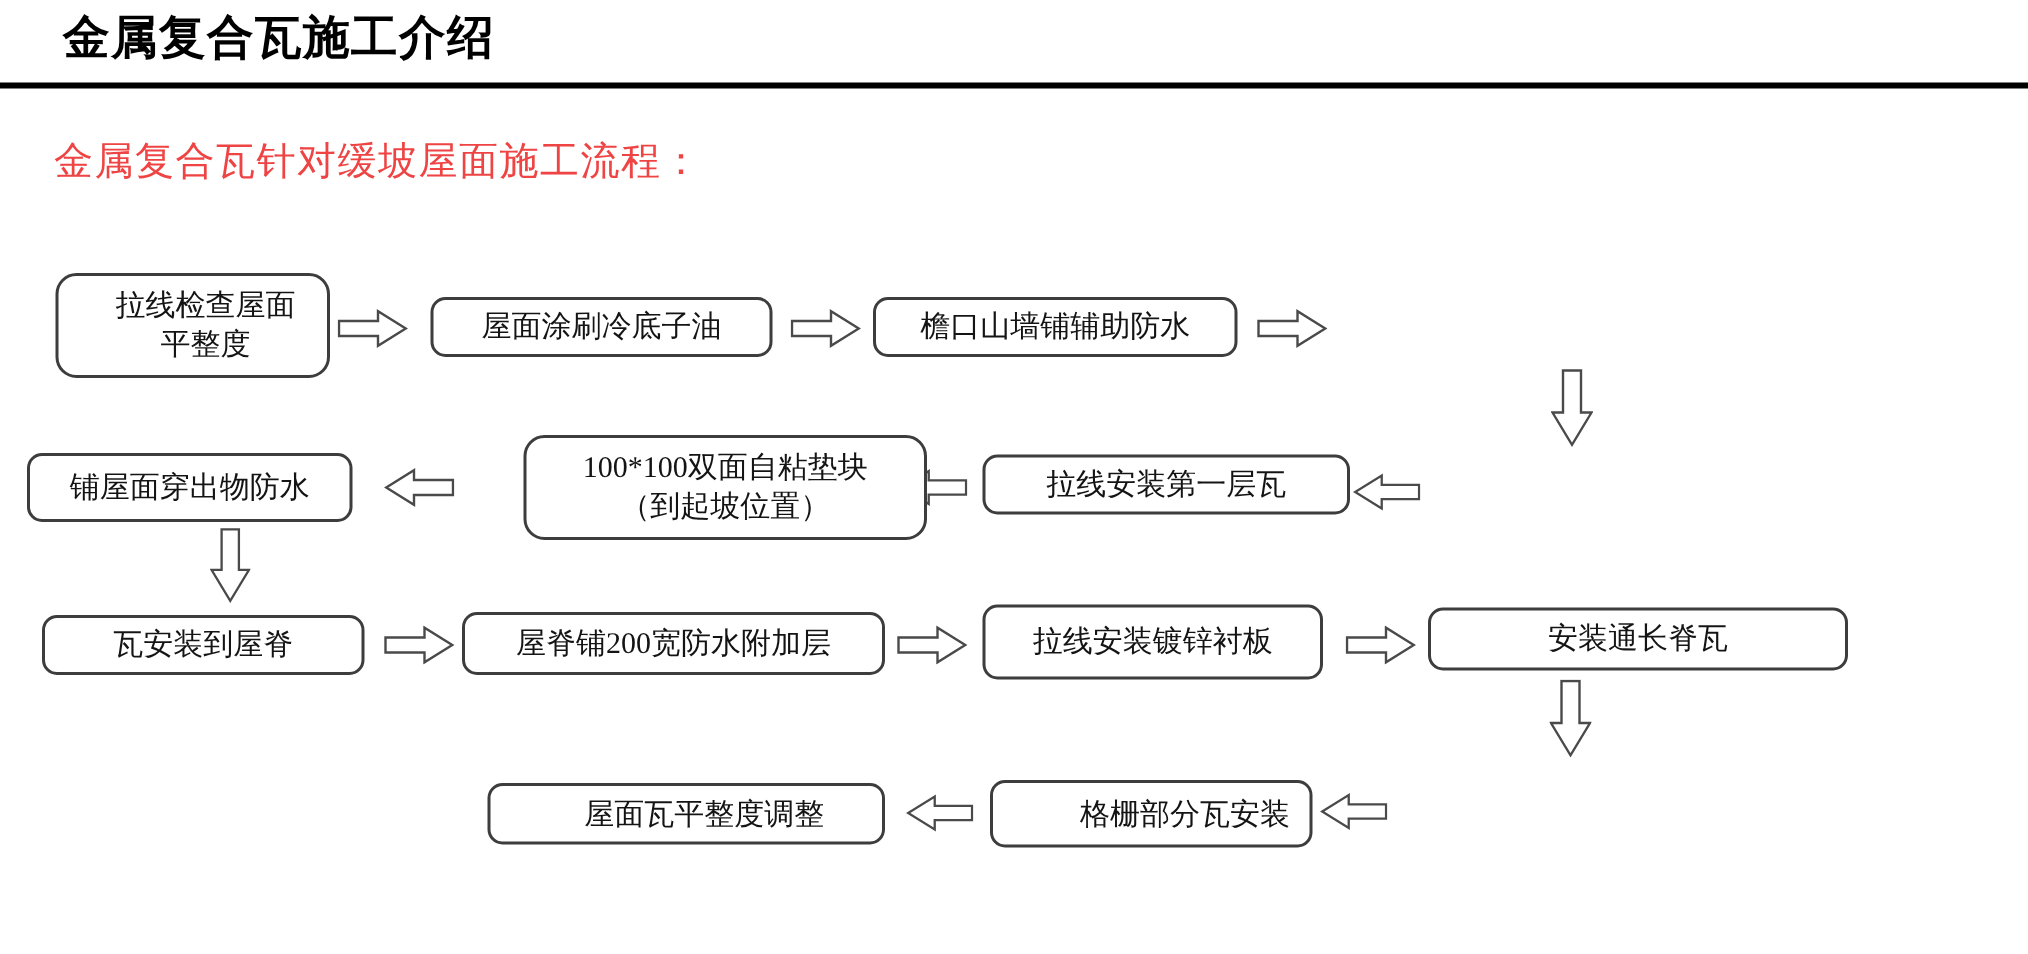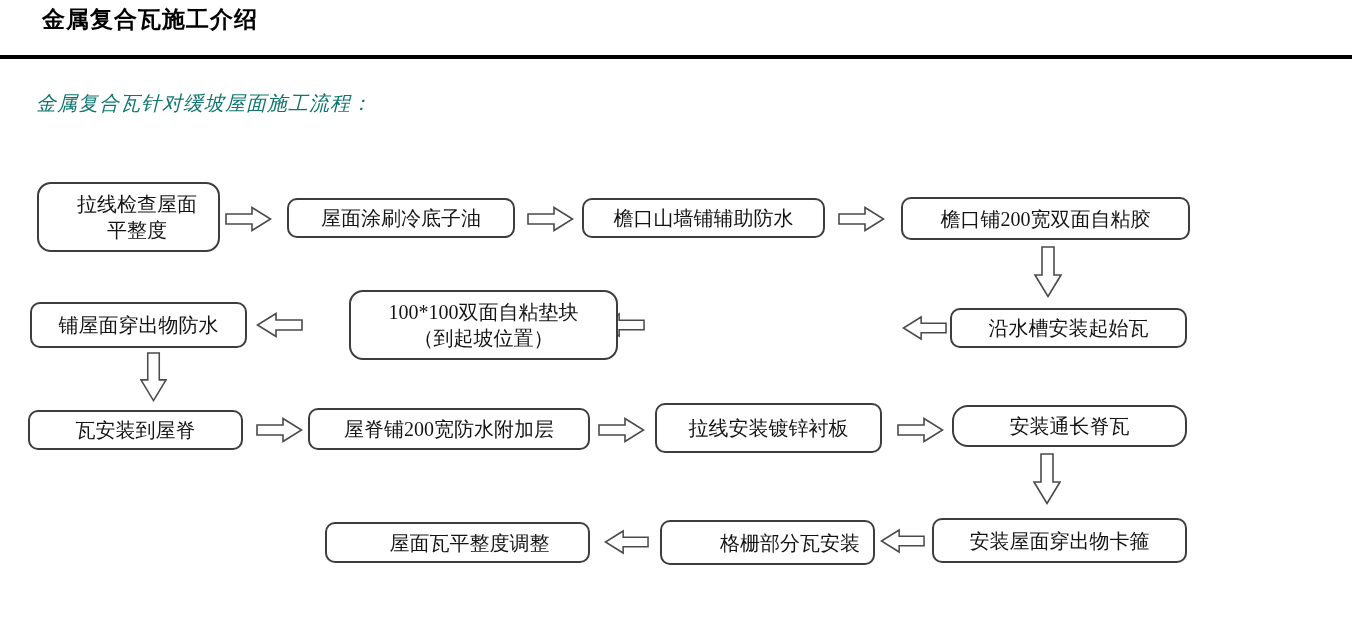"金属复合瓦施工介绍" .doc-title { font-size: 23px -> 31px }
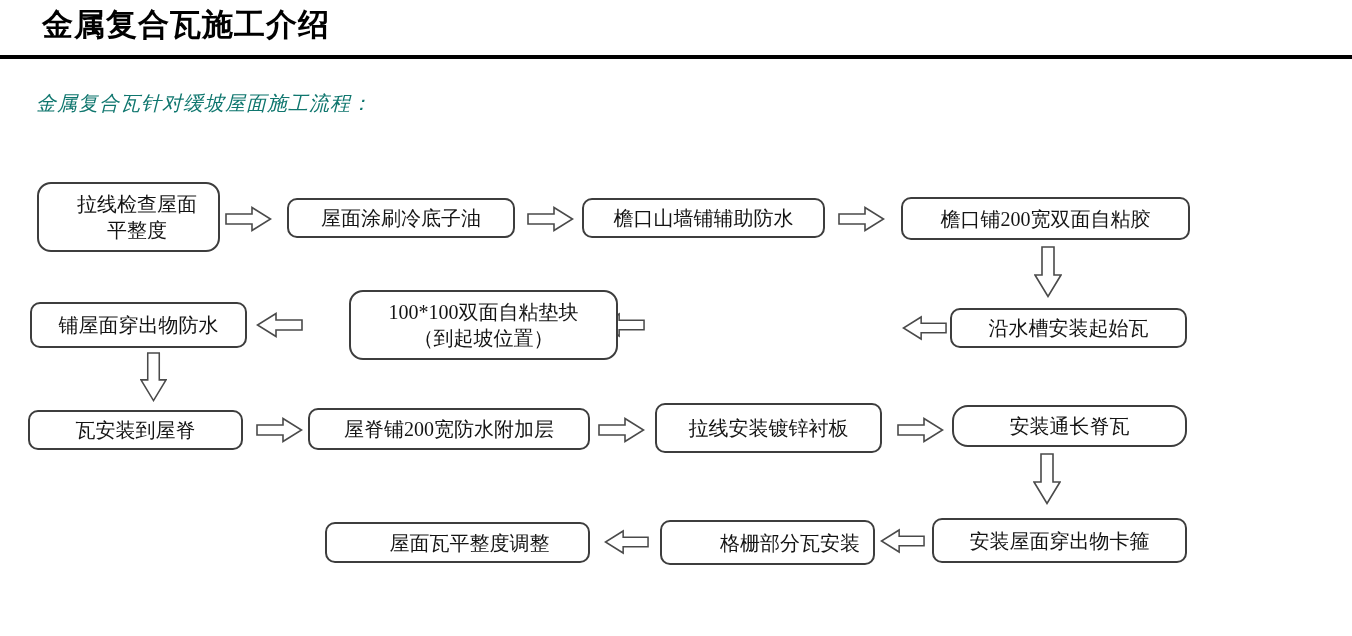"金属复合瓦针对缓坡屋面施工流程：" .subtitle { color: #0f766e -> #ef4444; font-size: 20px -> 26px; font-style: italic -> none }
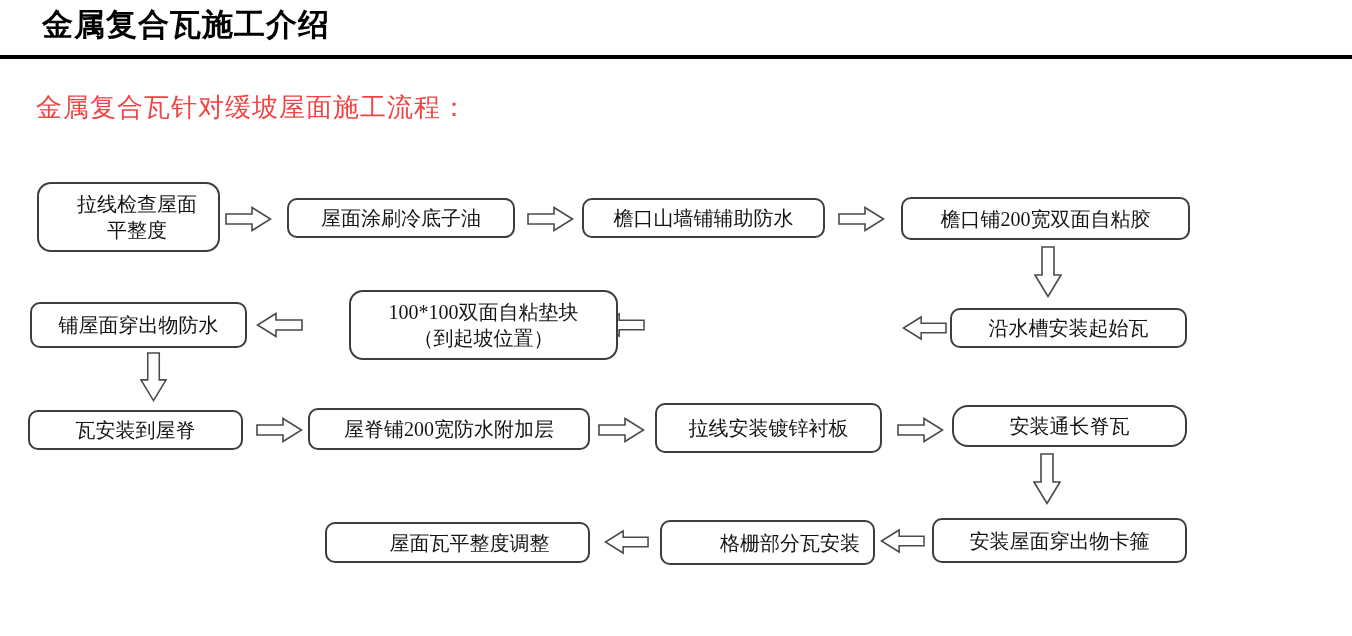"檐口铺200宽双面自粘胶" div.box { html: <div>檐口铺200宽双面自粘胶</div> -> none }
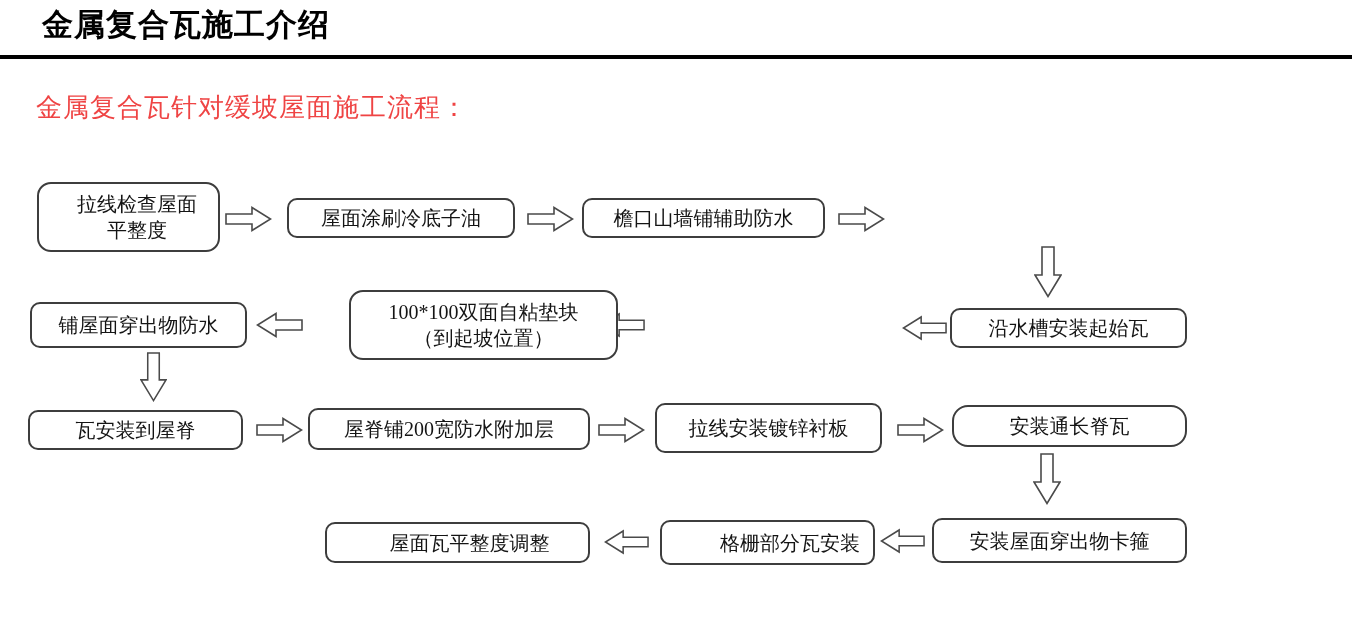"铺屋面穿出物防水" div.box { left: 30px -> 18px }
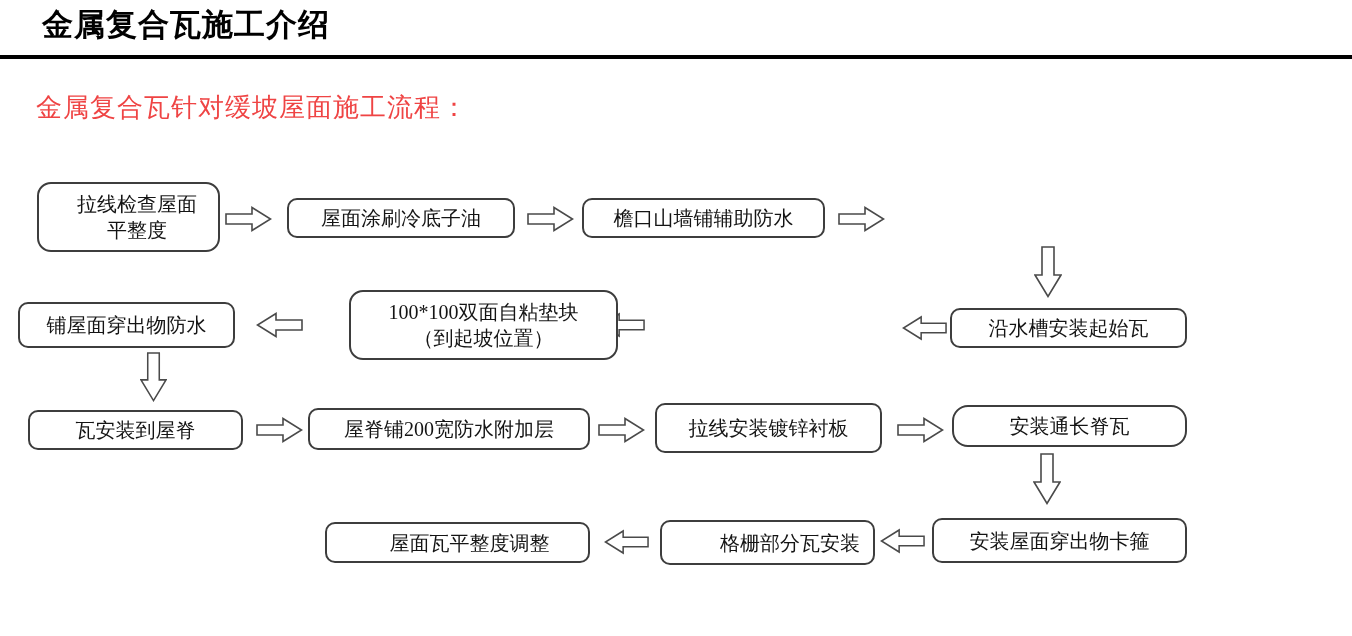"拉线安装第一层瓦" div.box { html: none -> <div>拉线安装第一层瓦</div> }
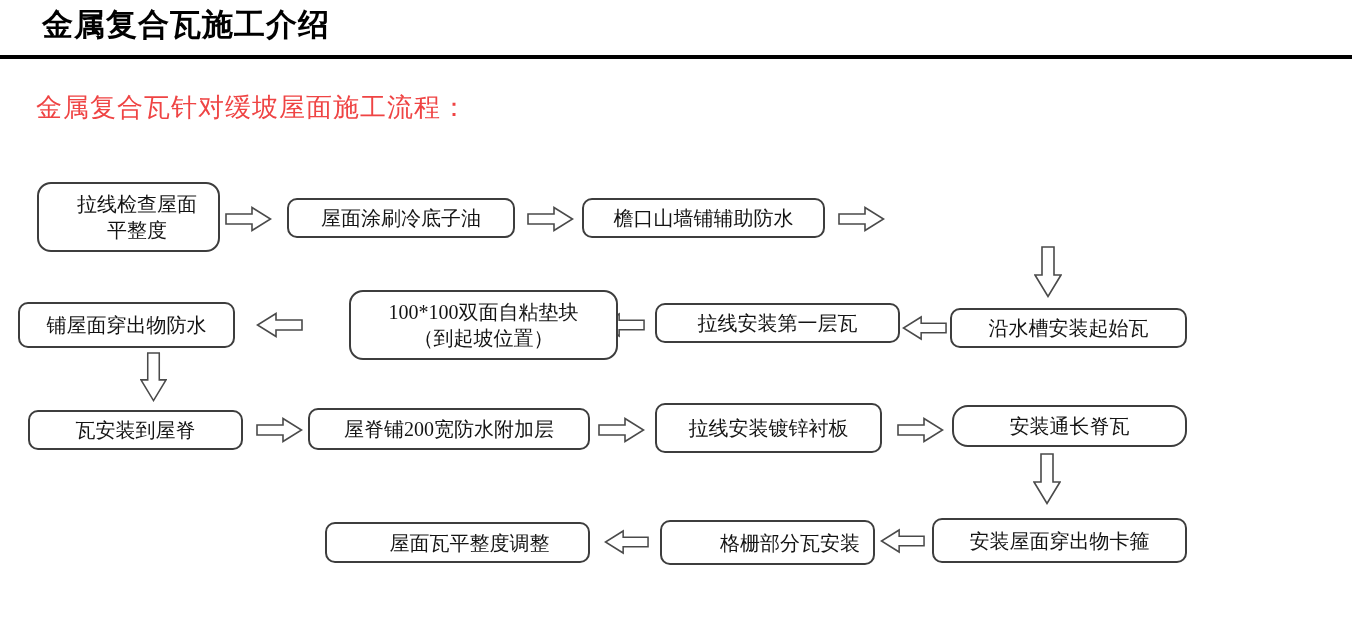"沿水槽安装起始瓦" div.box { html: <div>沿水槽安装起始瓦</div> -> none }
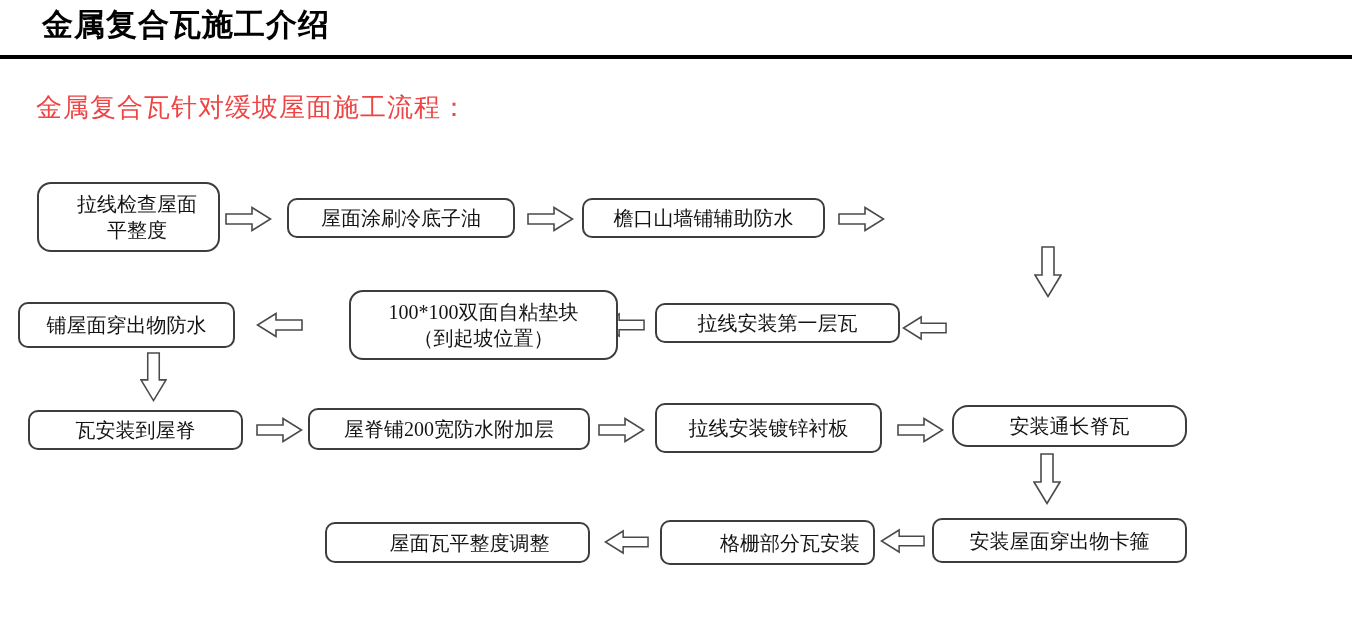"安装通长脊瓦" div.box { border-radius: 16px -> none; width: 235px -> 280px }
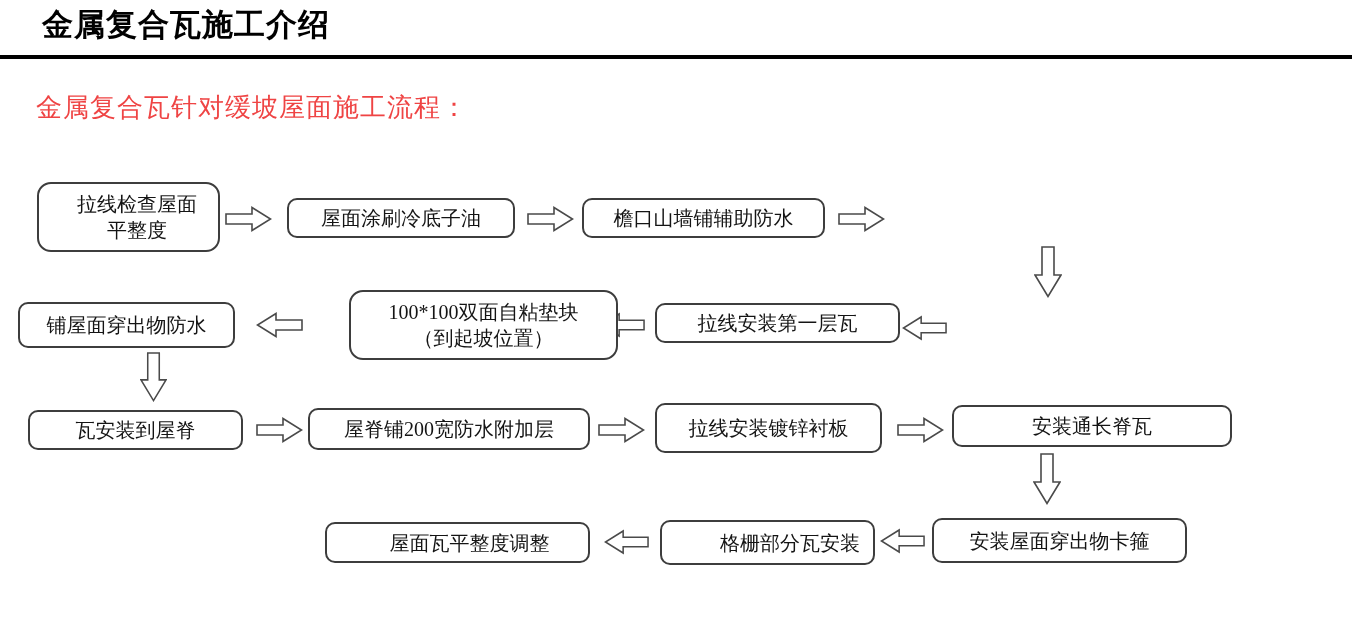"安装屋面穿出物卡箍" div.box { html: <div>安装屋面穿出物卡箍</div> -> none }
